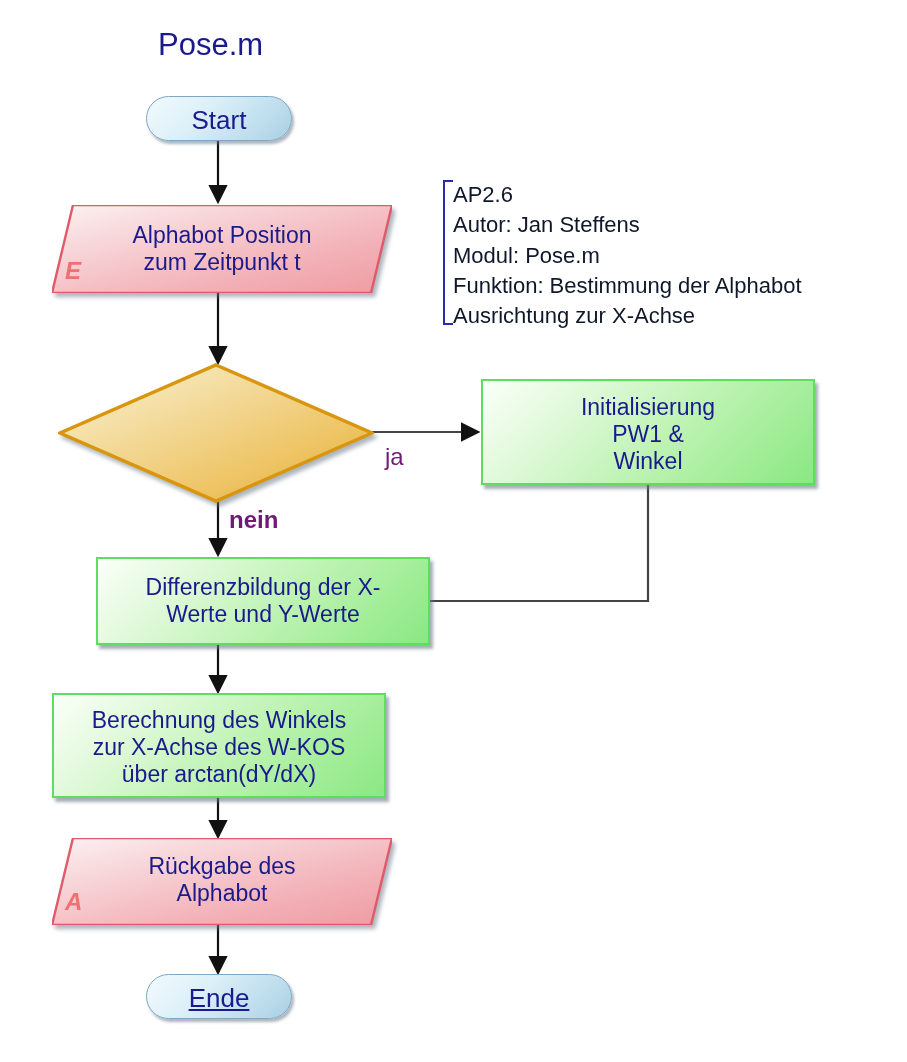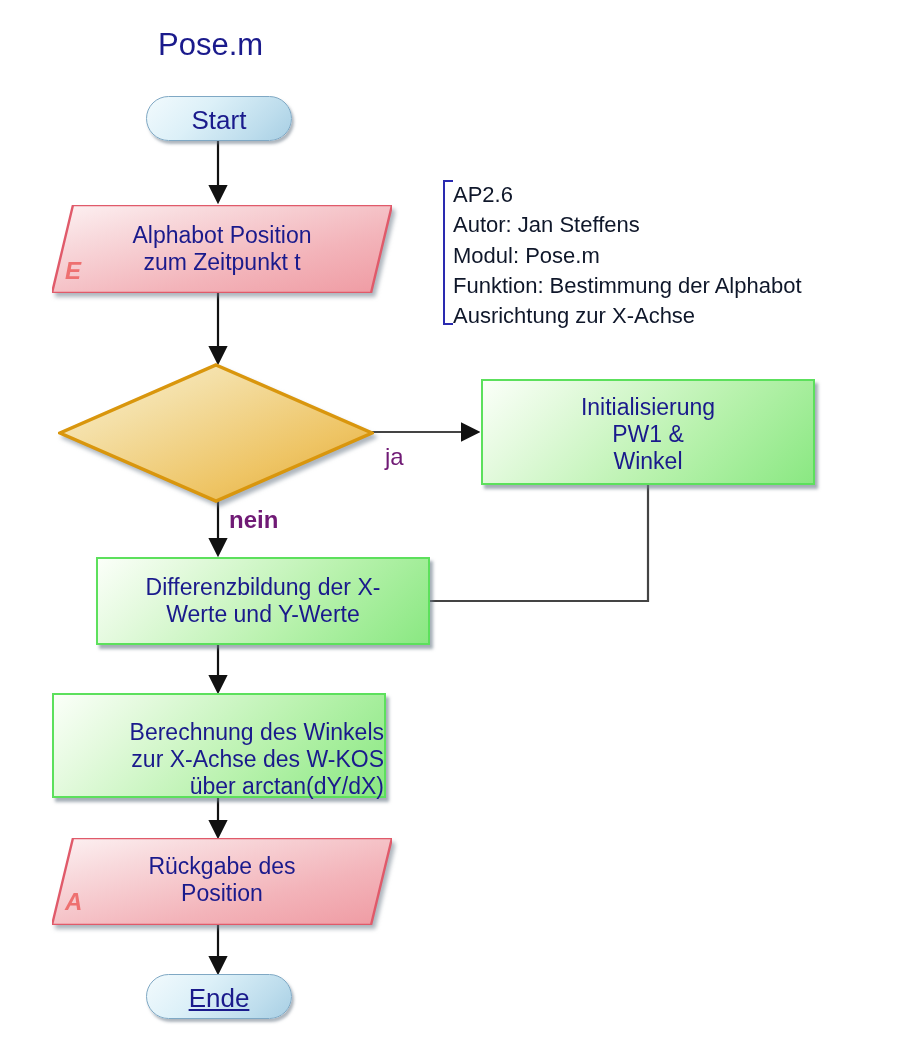"Berechnung des Winkels" div.node-text { text-align: right -> none; top: 24px -> 12px }
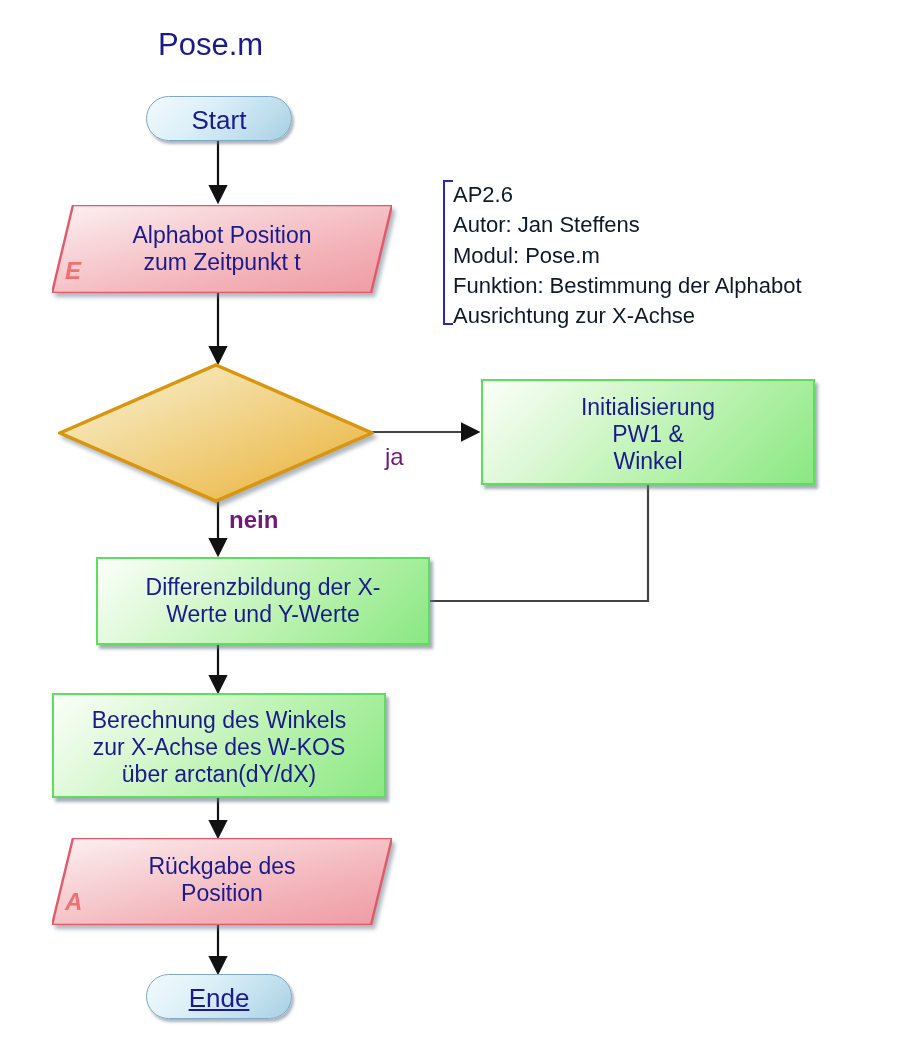"Rückgabe des" div.node-text { text: Position -> Alphabot }
